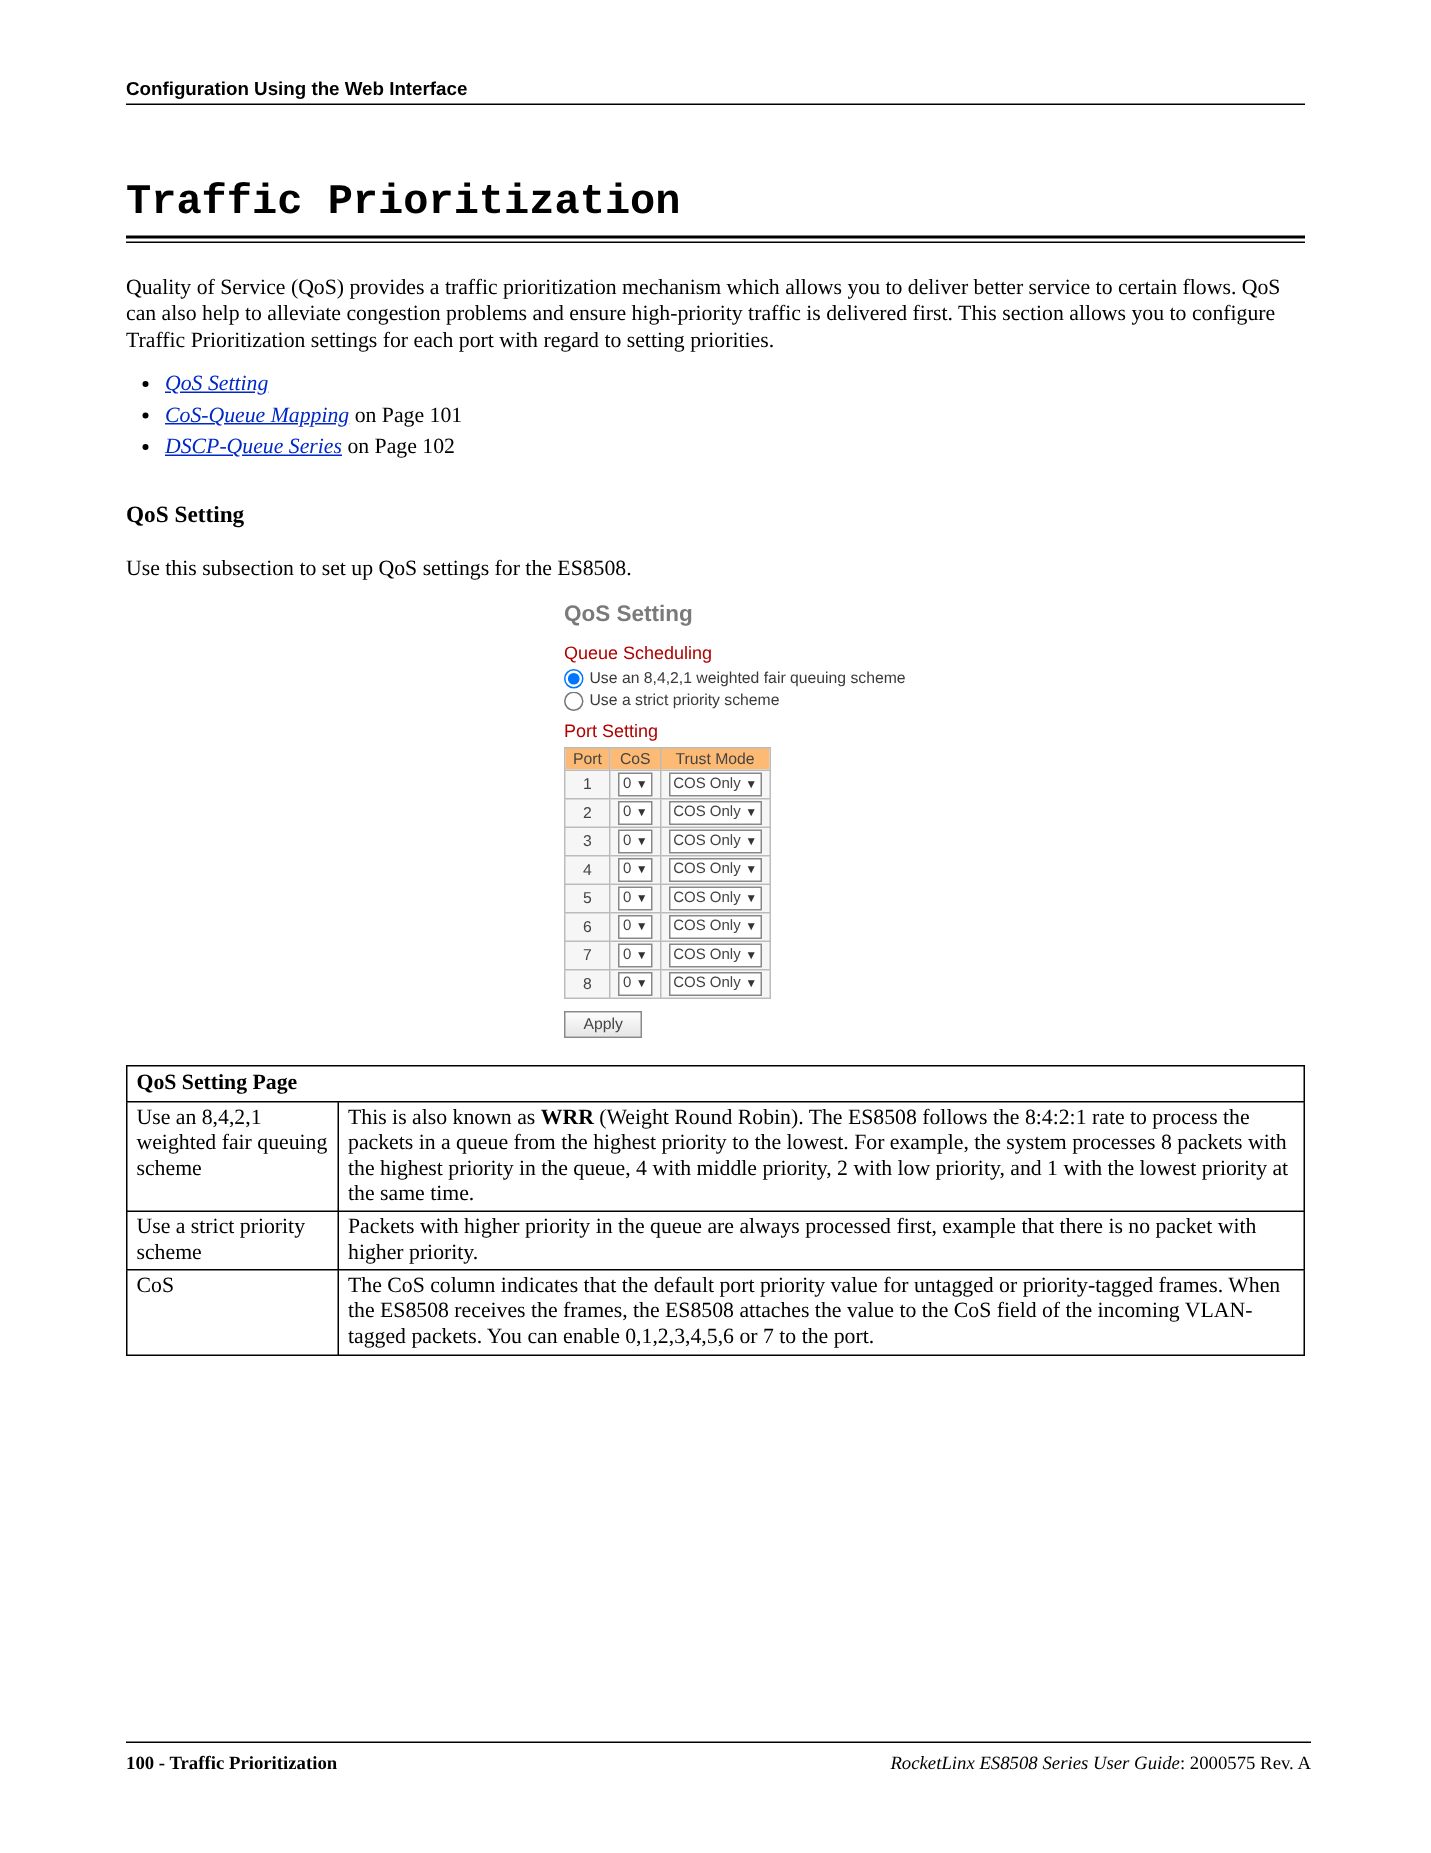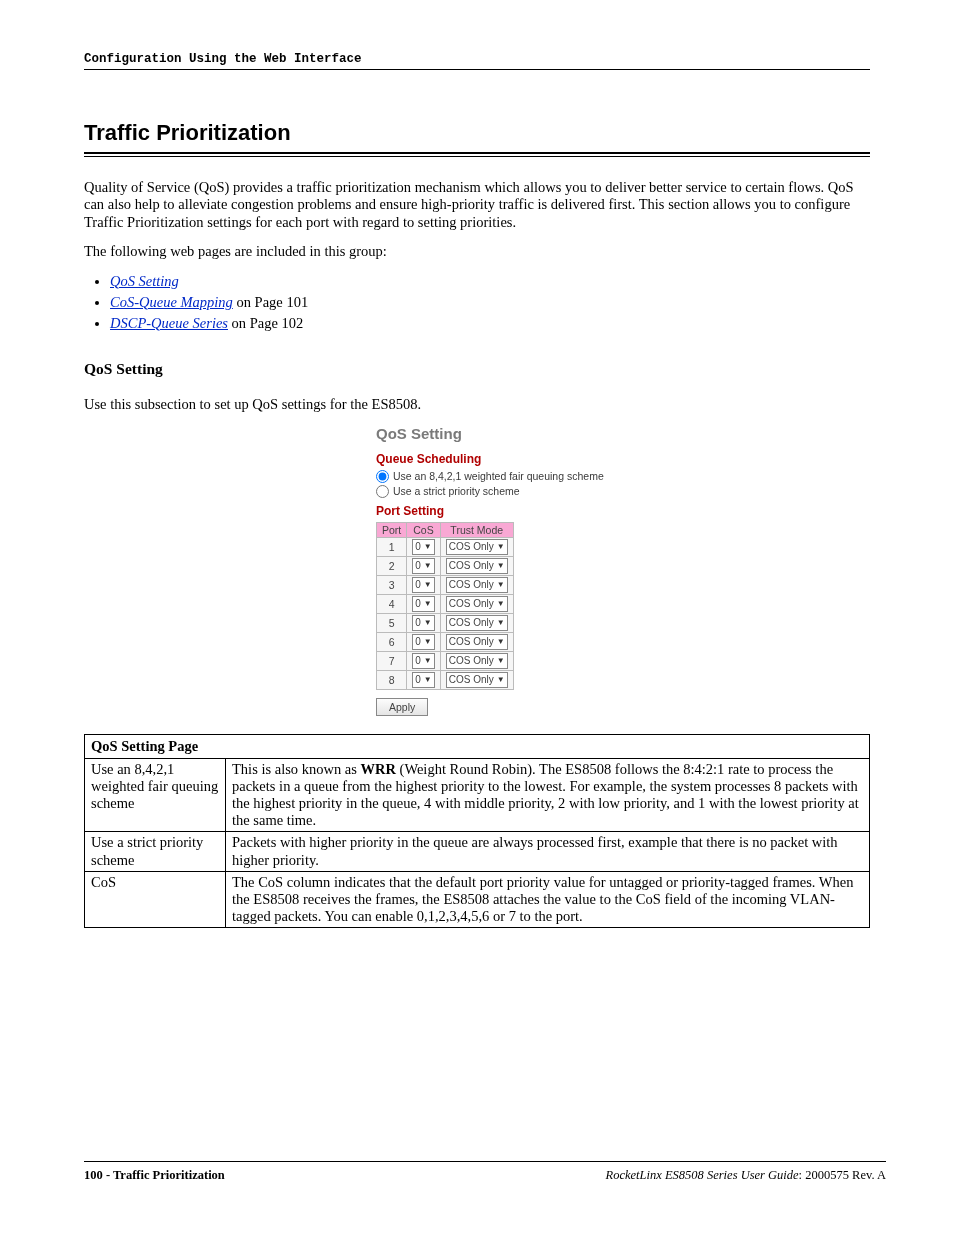"Configuration Using the Web Interface" .header-line { font-family: Liberation Mono, monospace -> Liberation Sans, sans-serif }
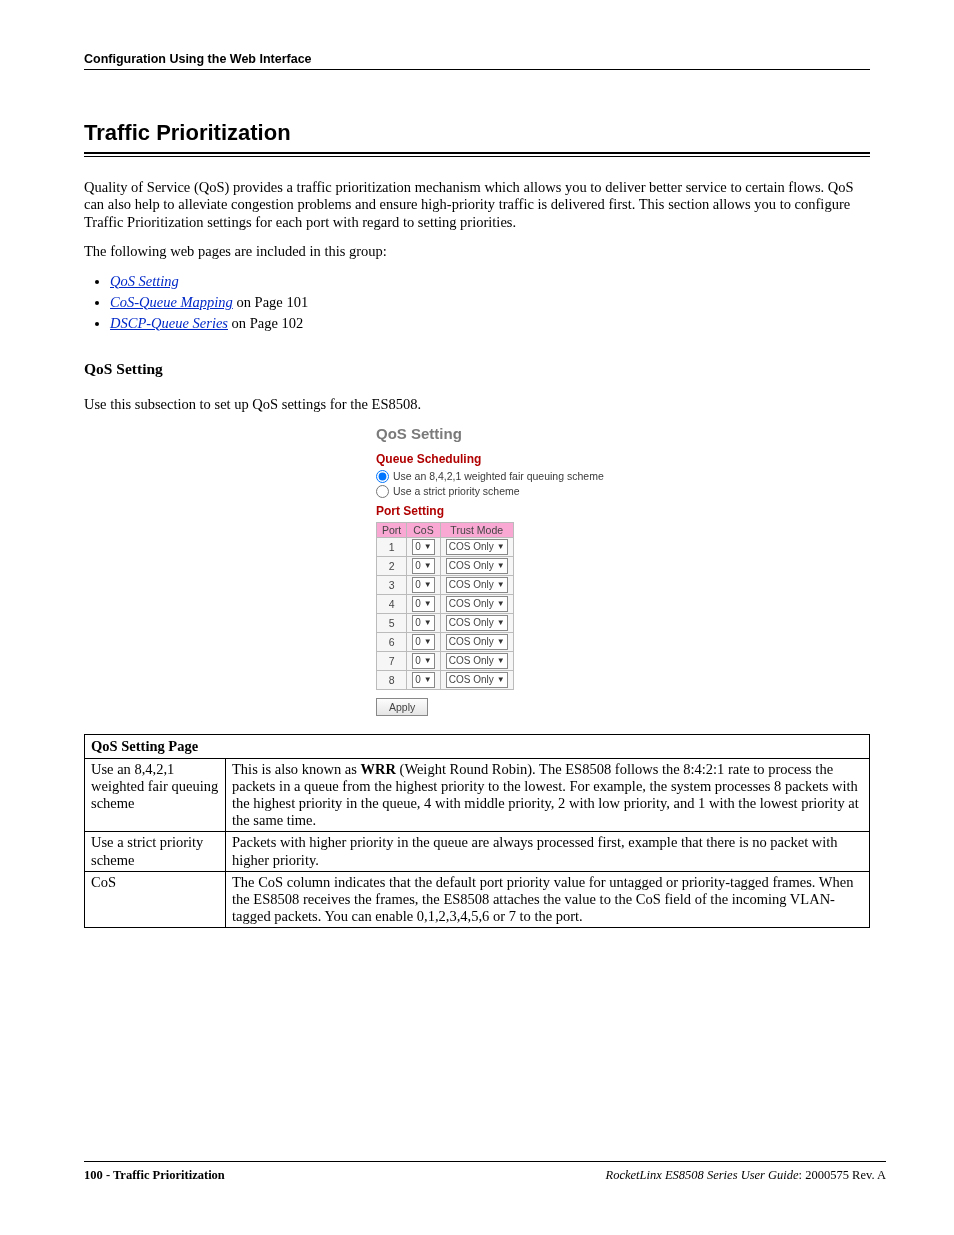"Traffic Prioritization" h1 { font-family: Liberation Sans, sans-serif -> Liberation Mono, monospace; font-size: 22px -> 28px }
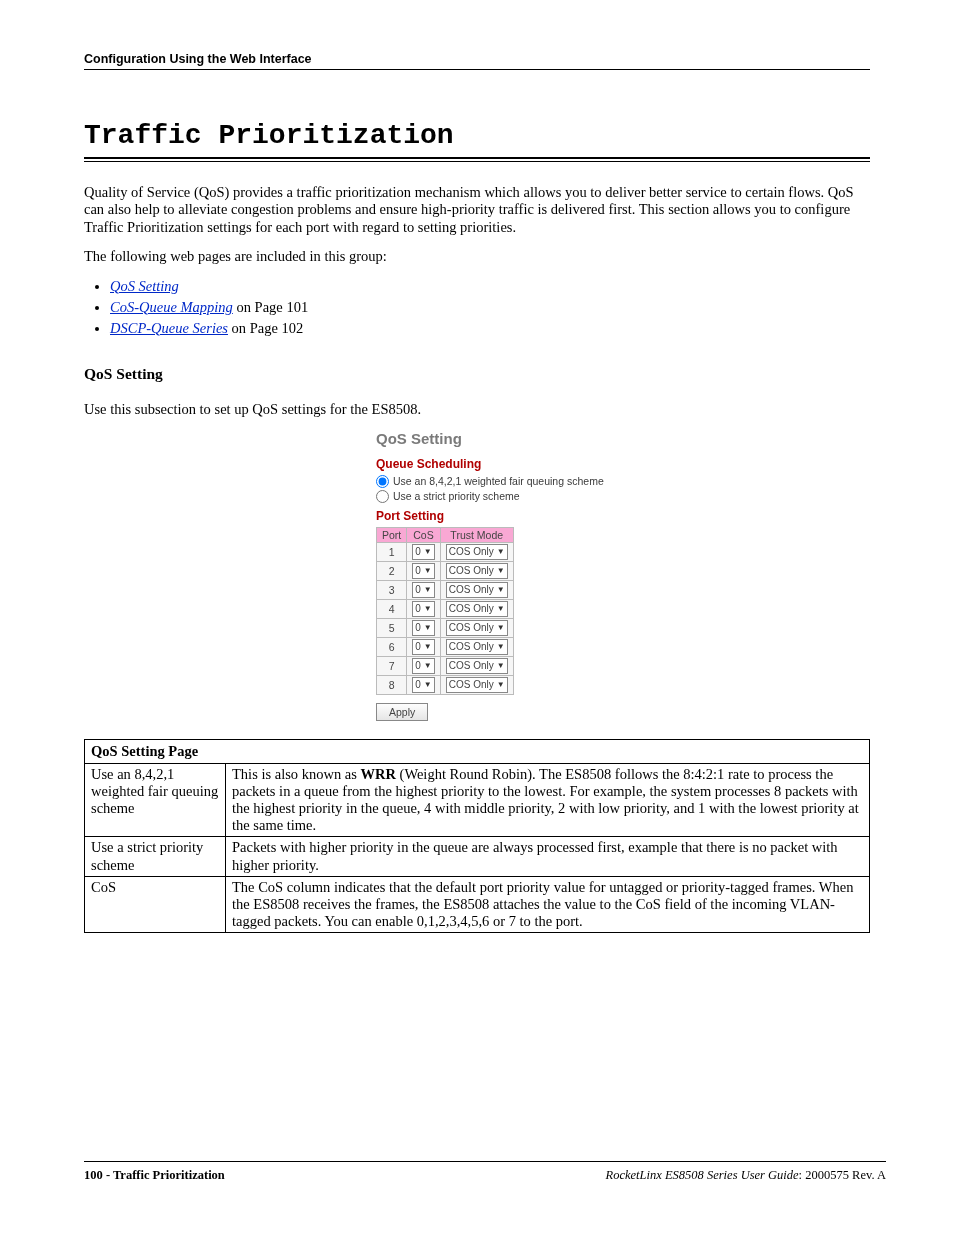"The following web pages are" p.body { html: <p>The following web pages are included in this group:</p> -> none }
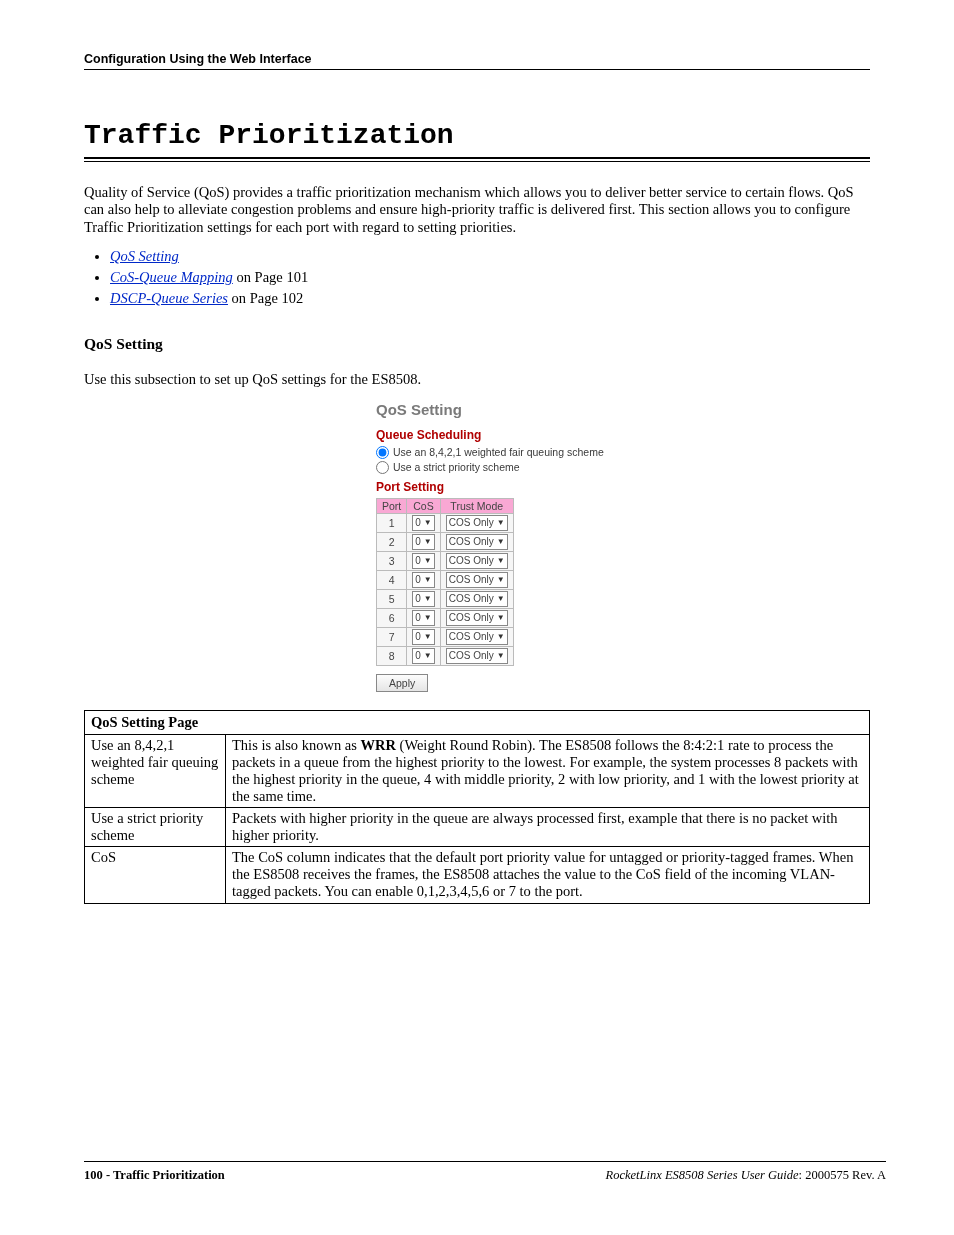"Queue Scheduling" .shot .red { font-weight: bold -> normal }
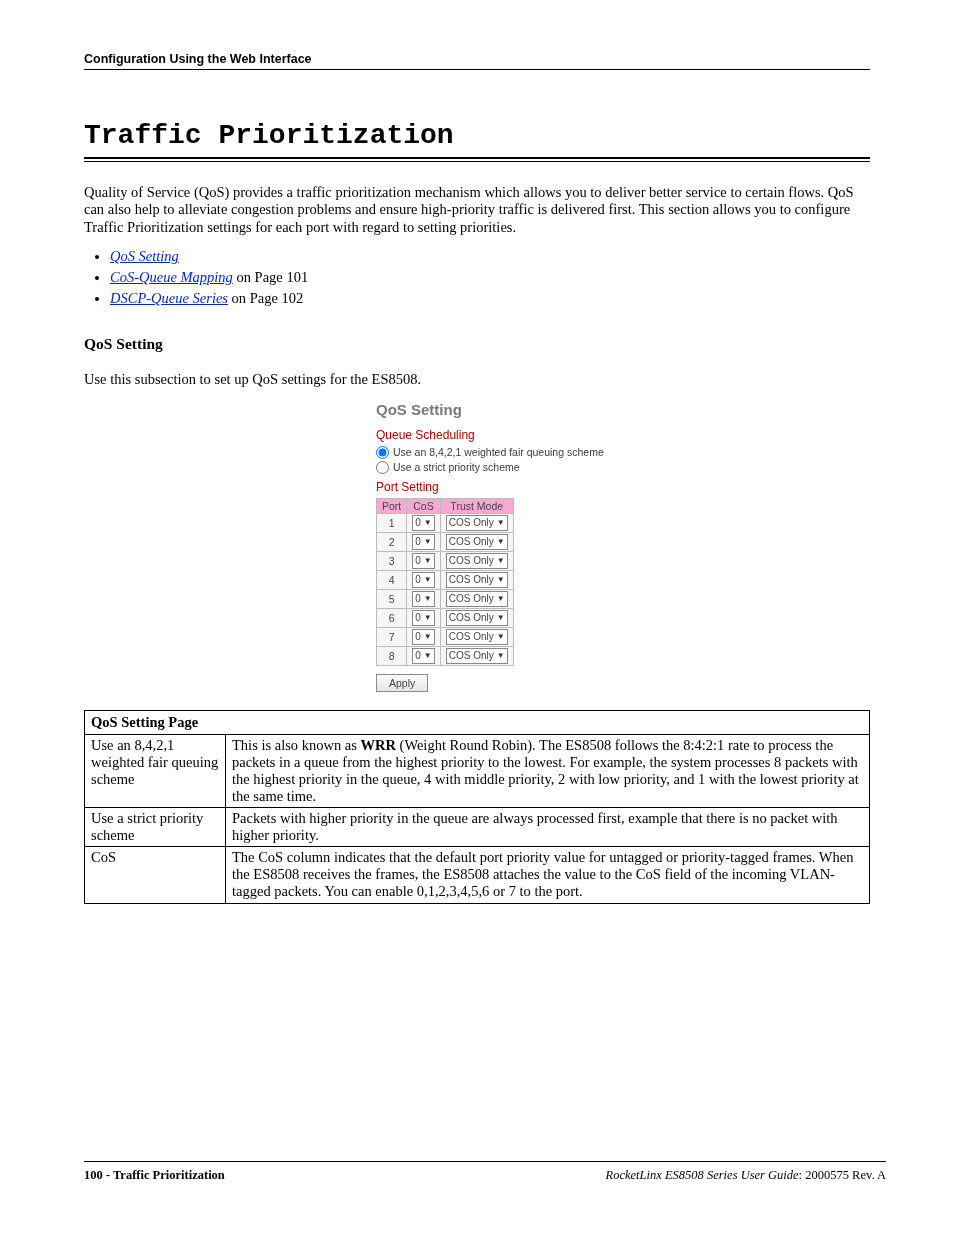"Port" table.porttable th { background: #f9a8d4 -> #fdba74 }
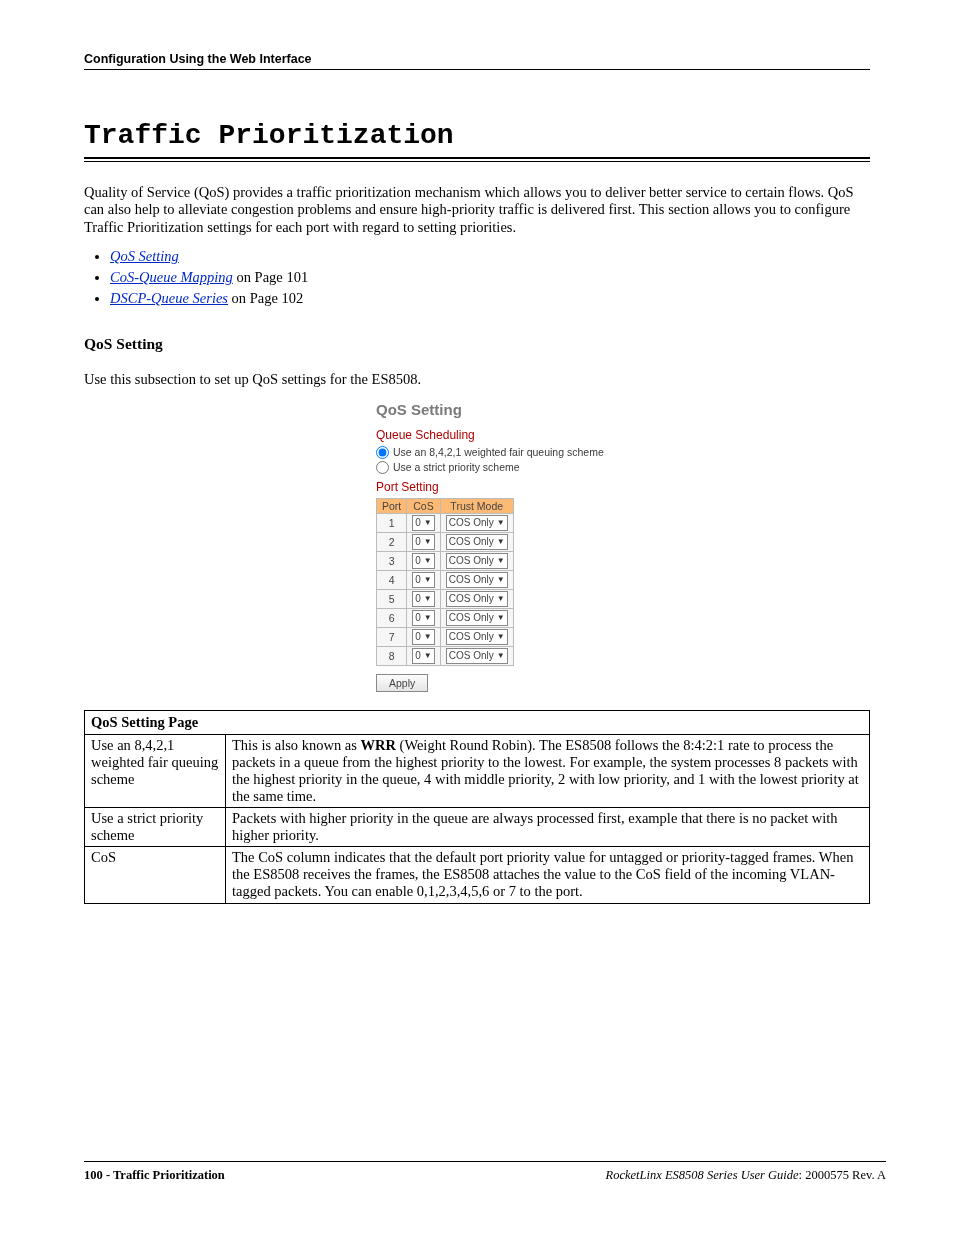"100 - Traffic Prioritization" .footer { right: 68px -> 80px }
